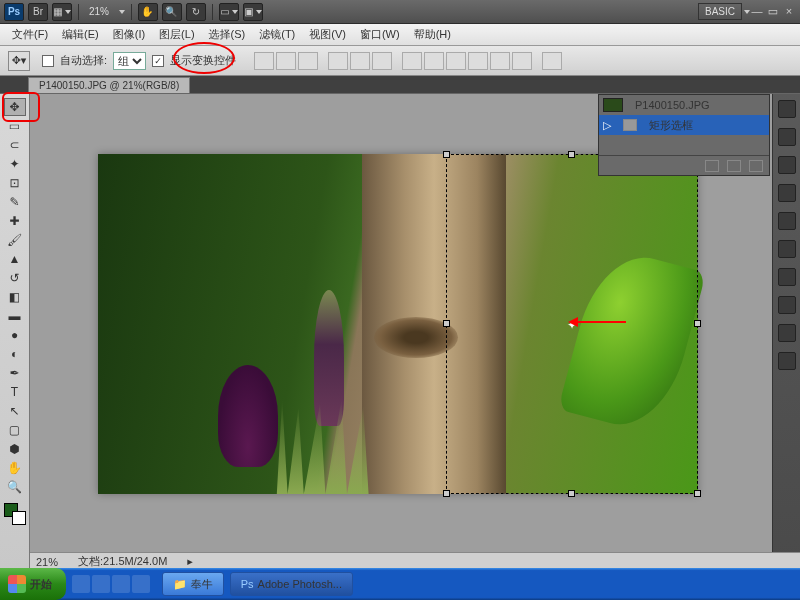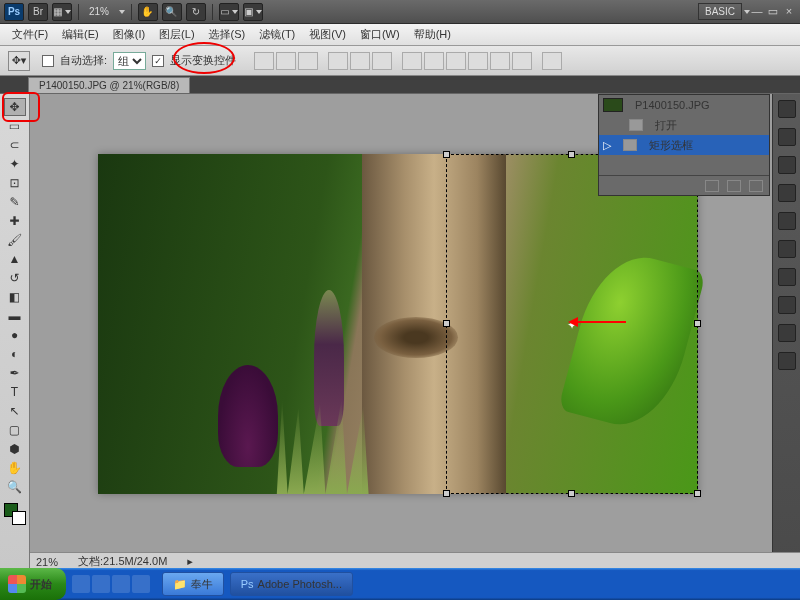"打开" div.row { html: <div> <span></span> <div></div> <span>打开</span> </div> -> none }
